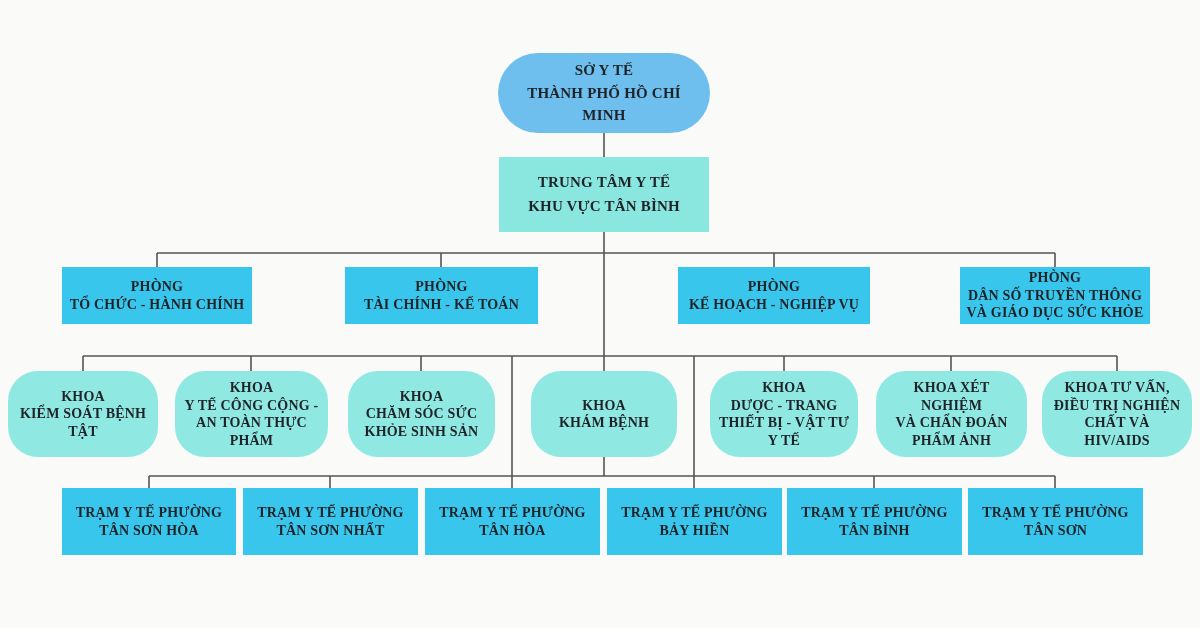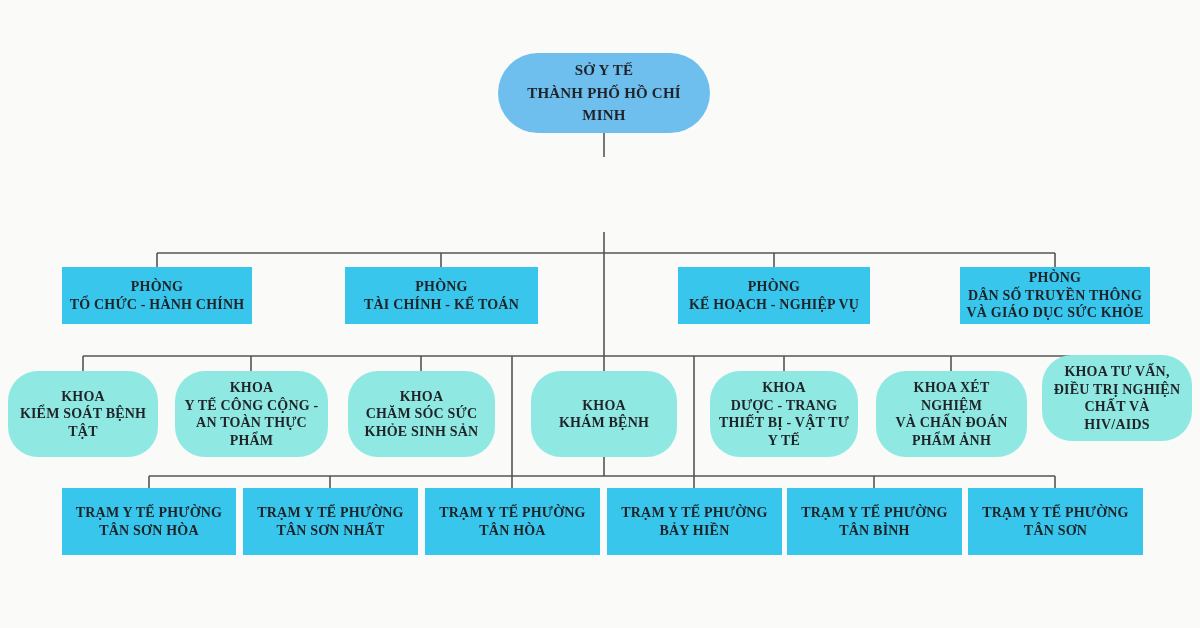"TRUNG TÂM Y TẾ" div.node { html: none -> <div>TRUNG TÂM Y TẾ KHU VỰC TÂN BÌNH</div> }
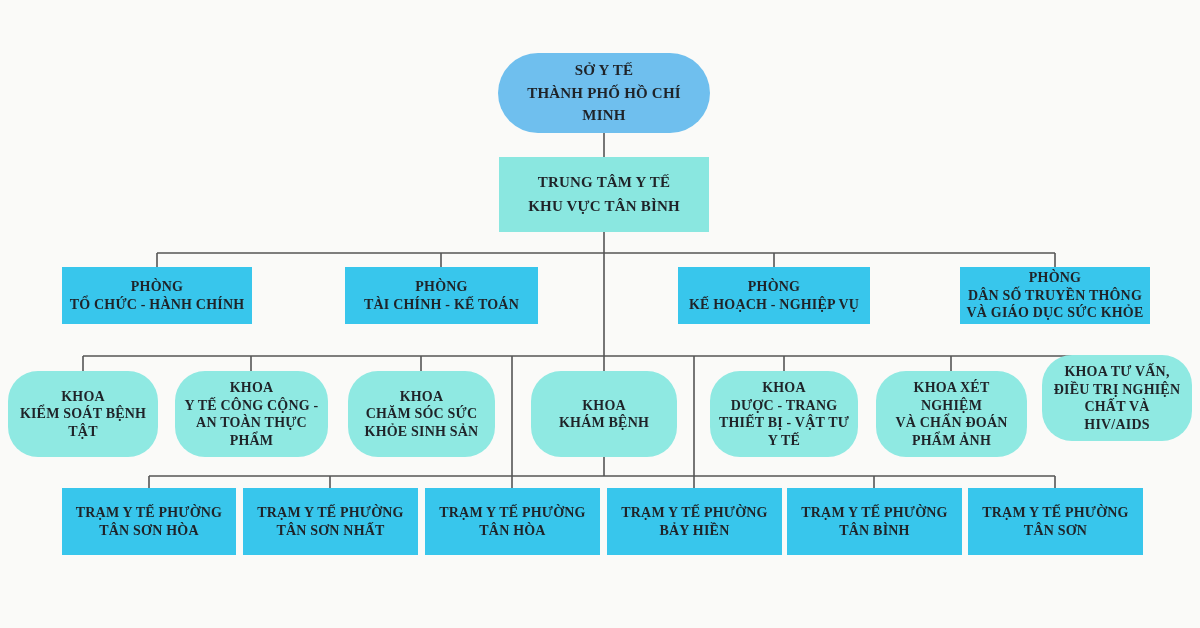"KHOA TƯ VẤN," #n-k6 { top: 355px -> 371px }
